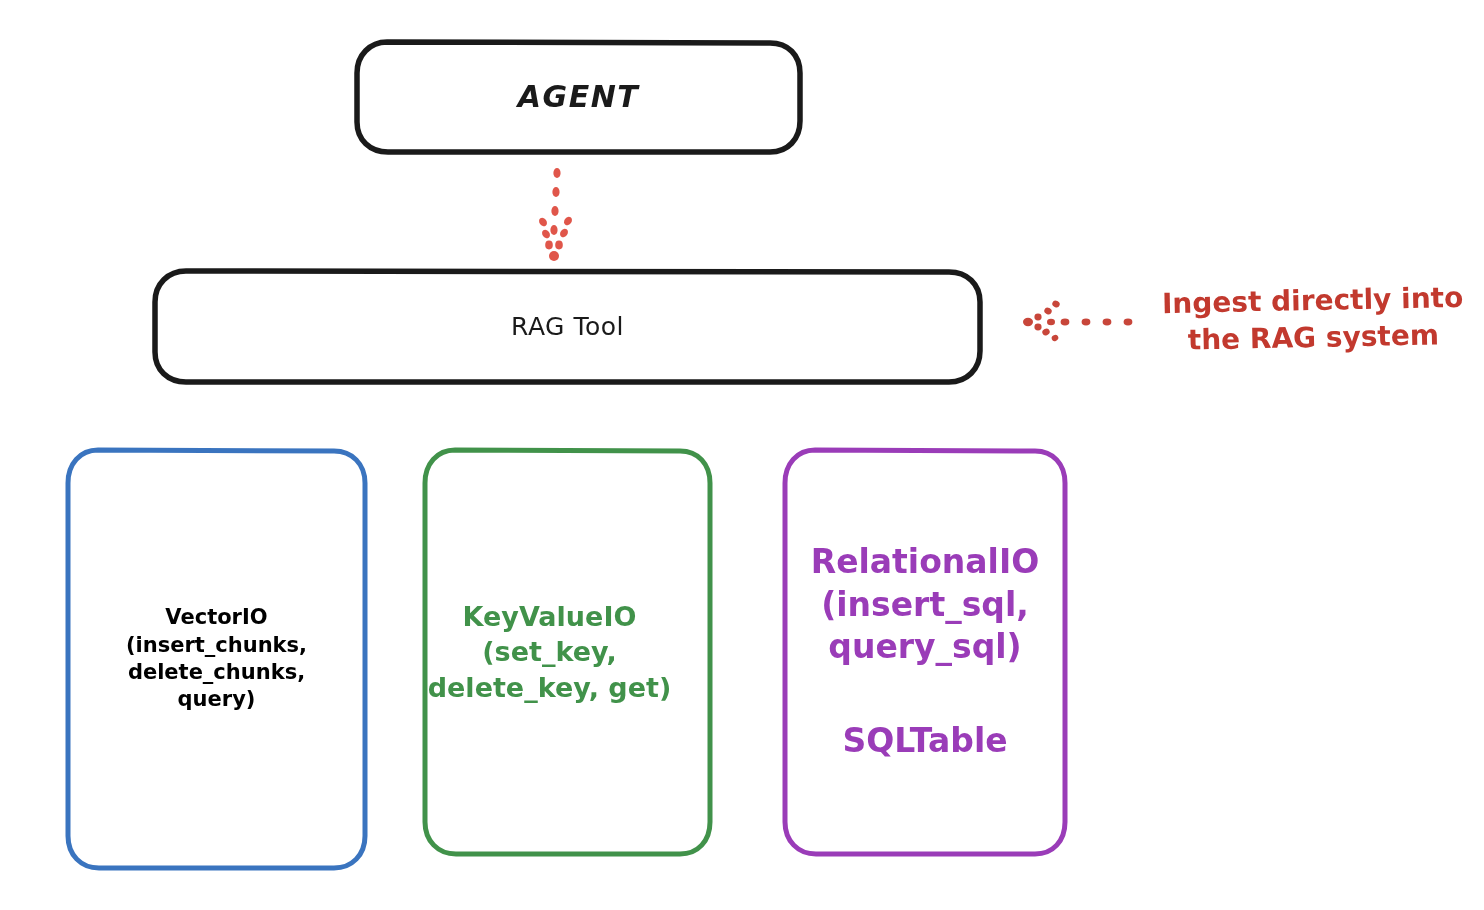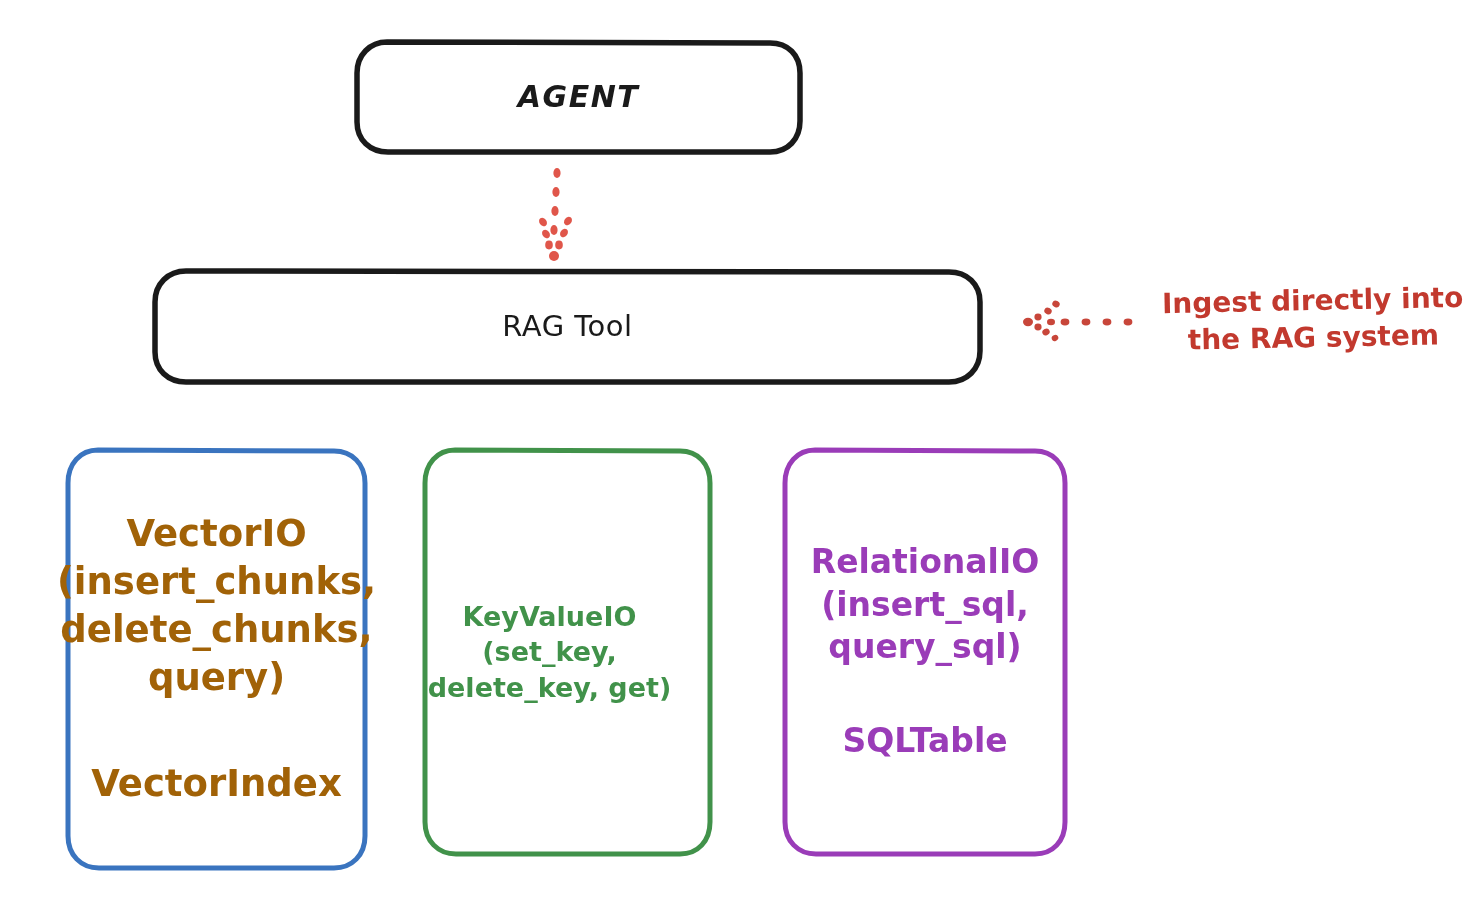"RAG Tool" #ragtool-label { font-size: 29px -> 25px }
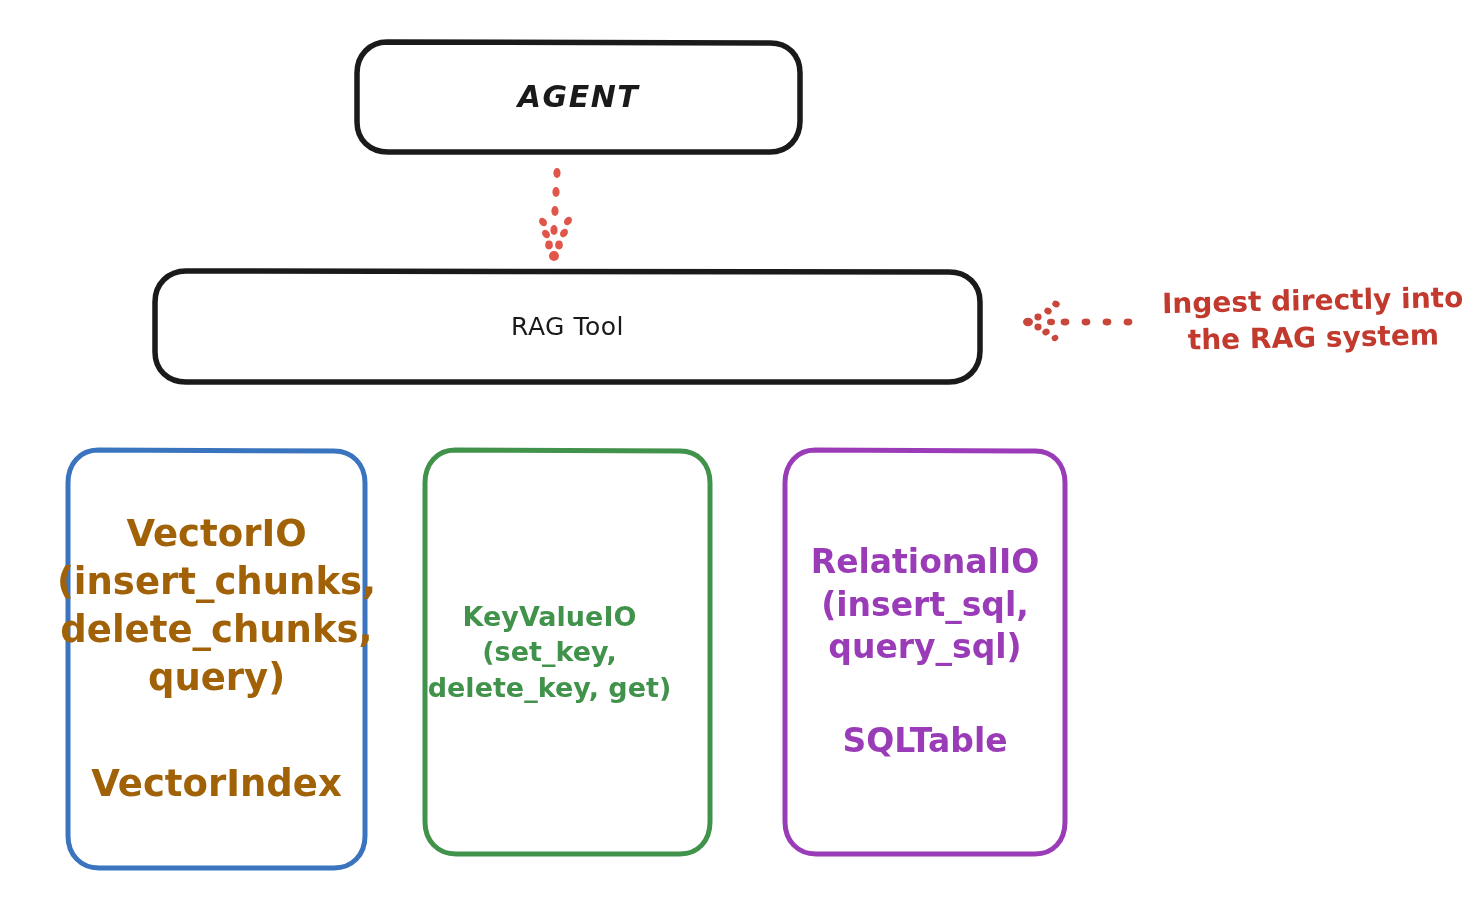"VectorIO" #vectorio-label { color: #a16207 -> #000000; font-size: 37px -> 21px }
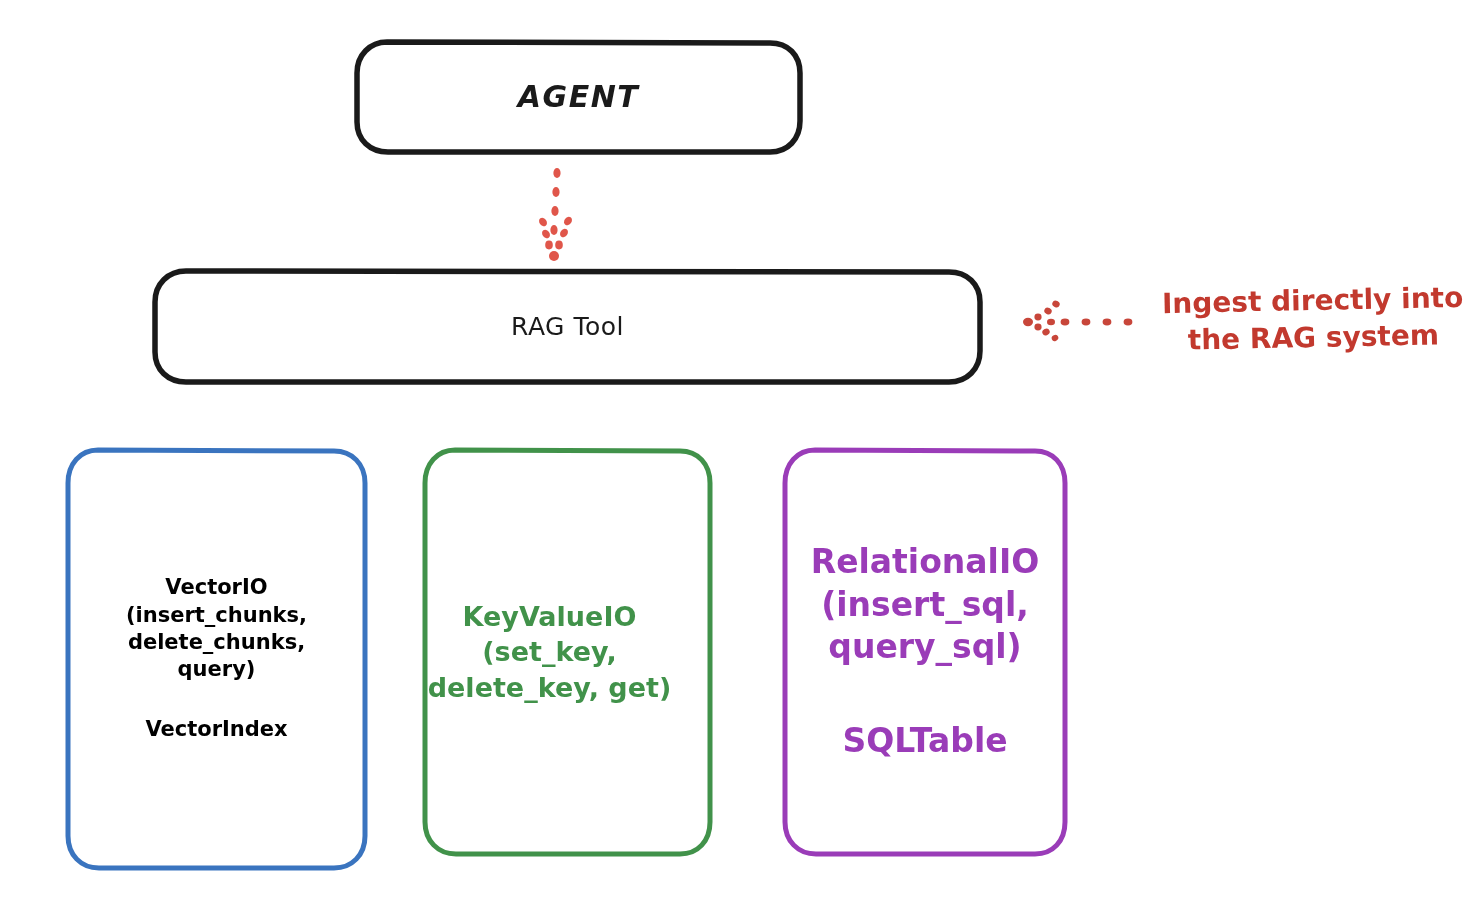"VectorIndex" div.provider-index { html: <div>VectorIndex</div> -> none }
